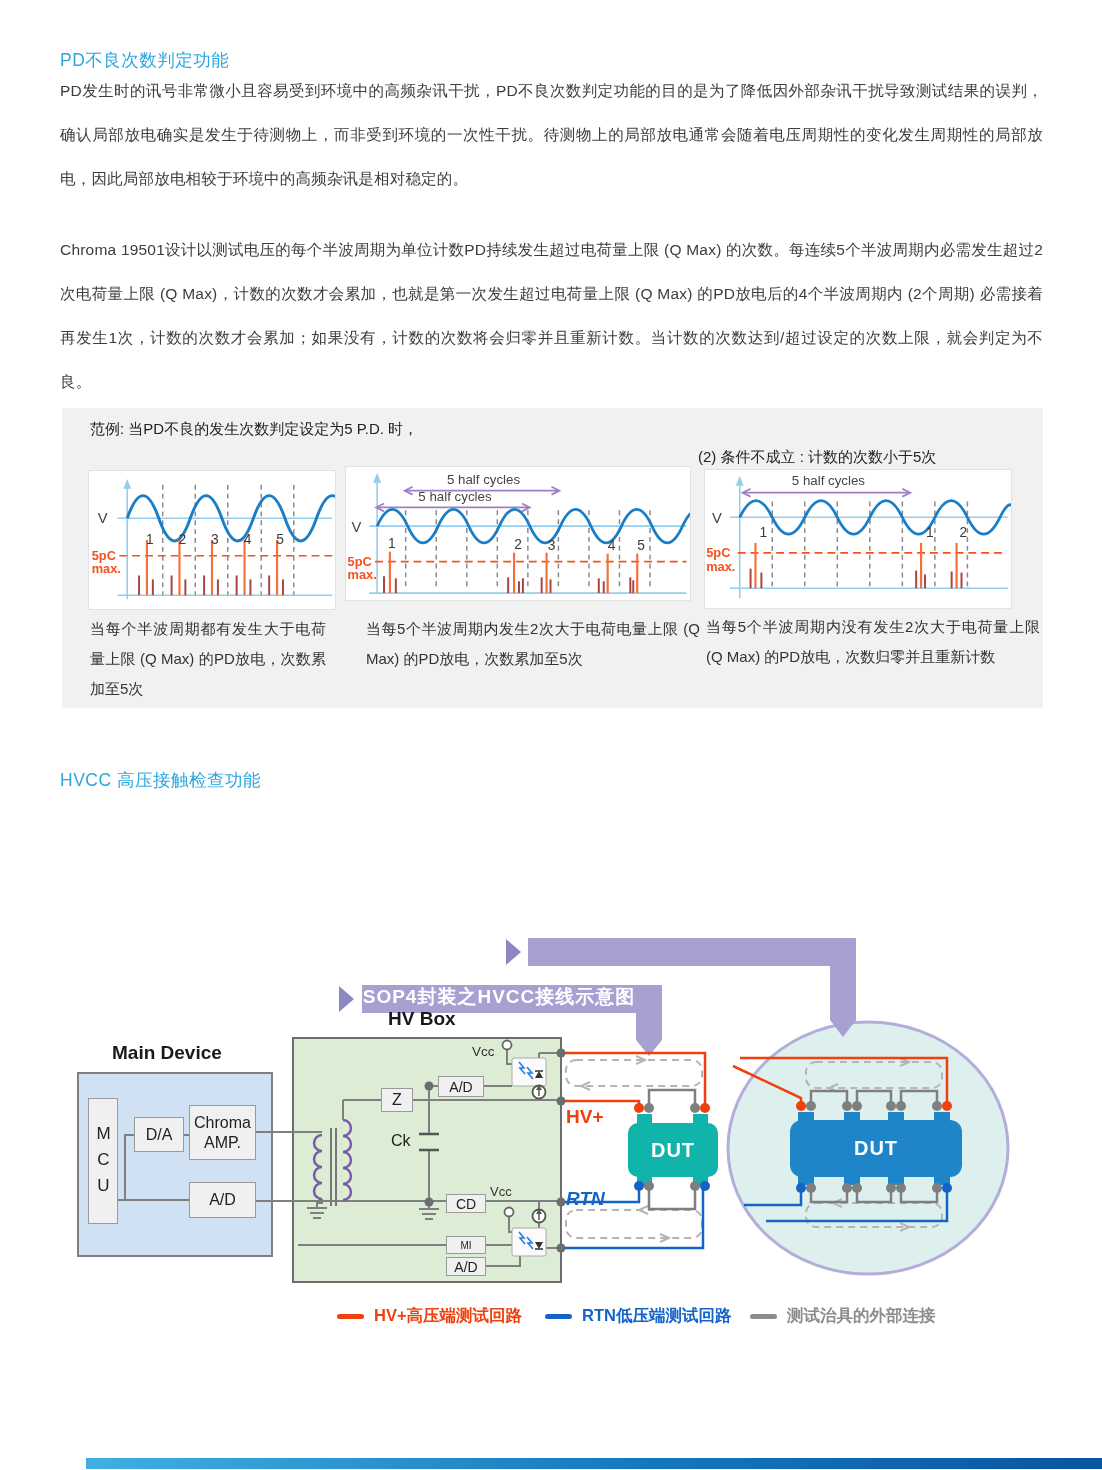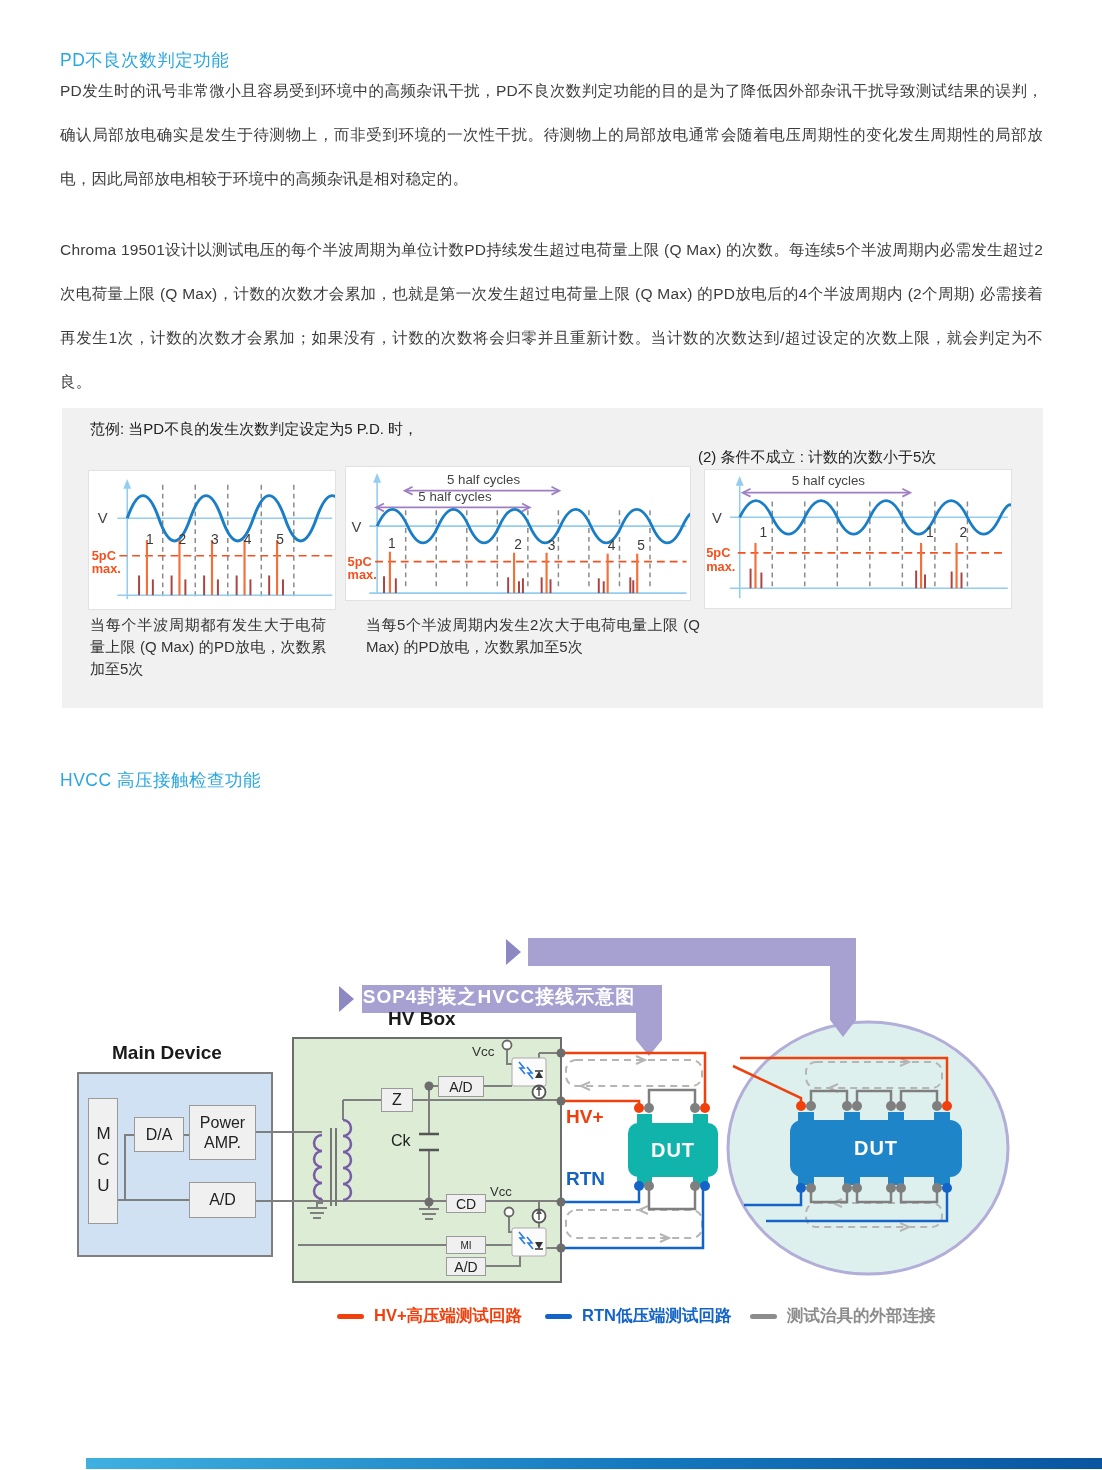"当每个半波周期都有发生大于电荷量上限 (Q Max) 的PD放电，次数累加至5次" .cap { line-height: 22px -> 30px }
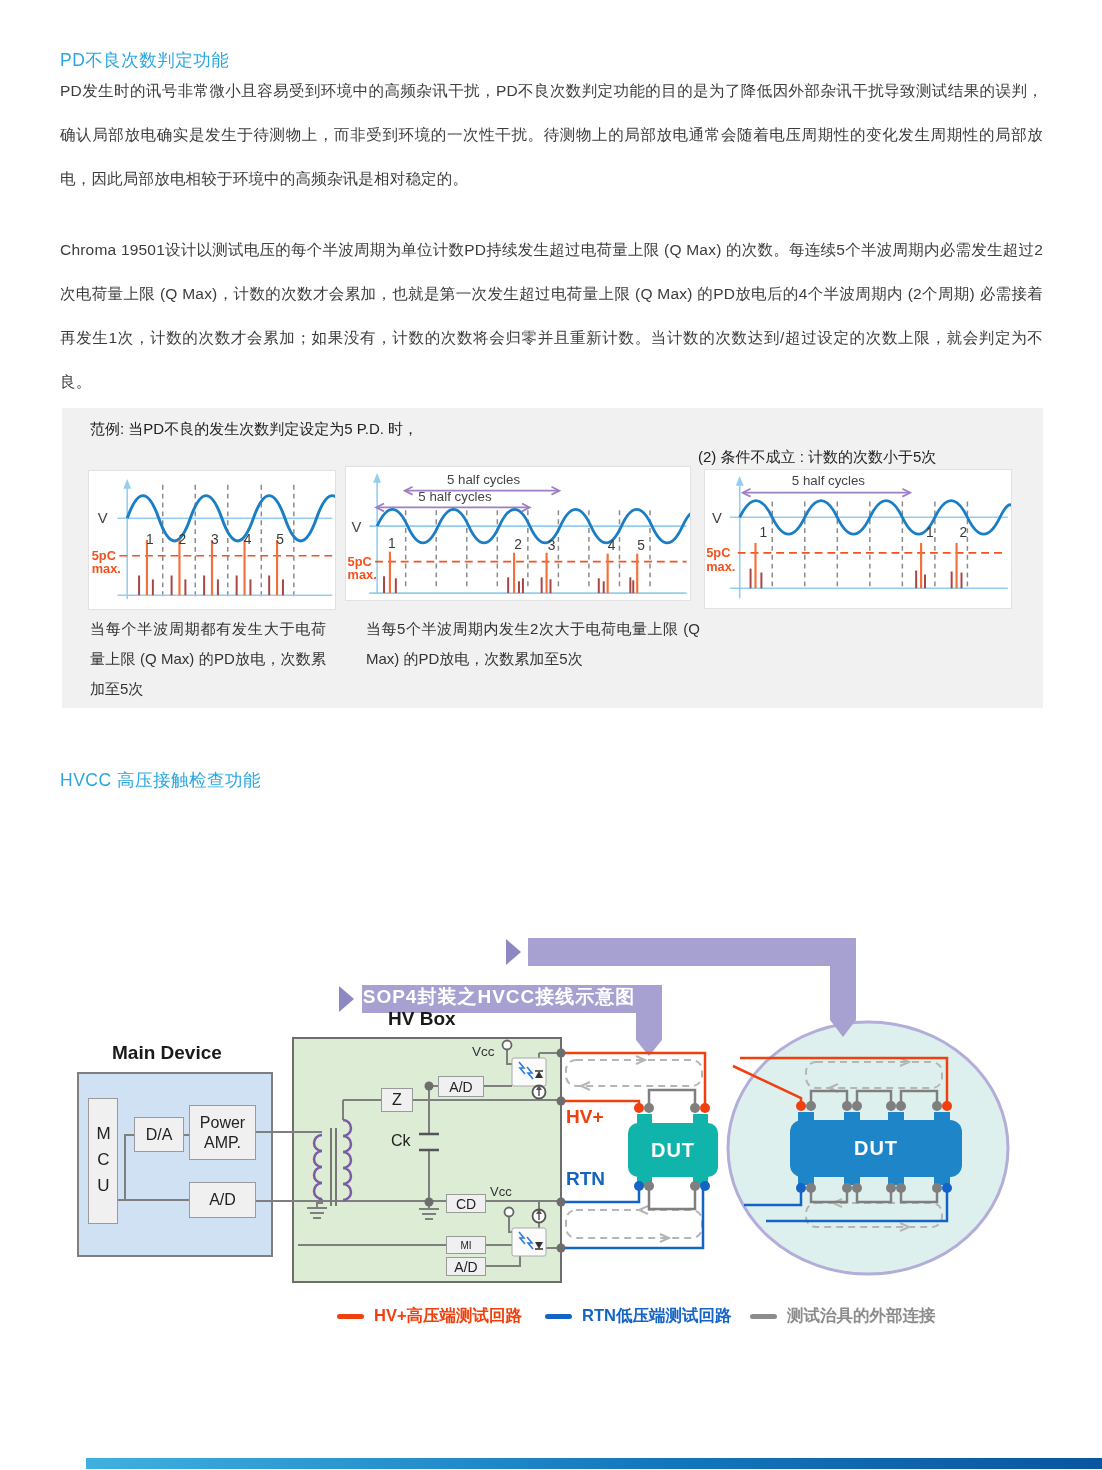"当每5个半波周期内没有发生2次大于电荷量上限 (Q Max)" div.abs { html: none -> <div>当每5个半波周期内没有发生2次大于电荷量上限 (Q Max) 的PD放电，次数归零并且重新计数</div> }
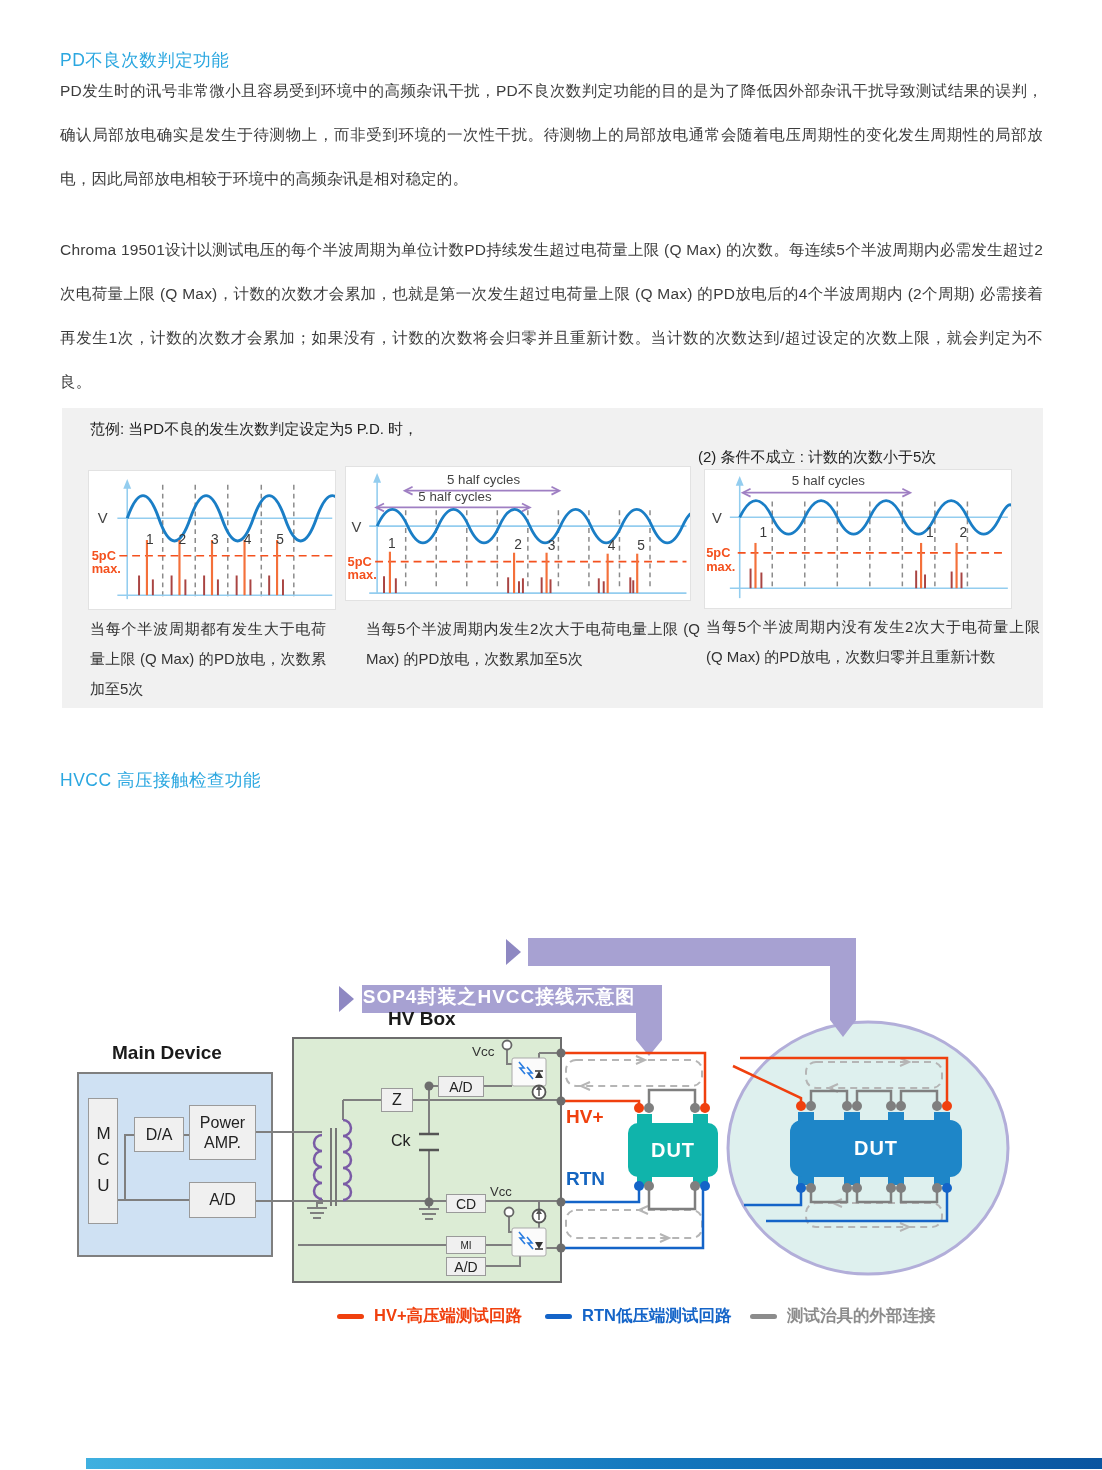"Power AMP." div.abs { text: Power -> Chroma }
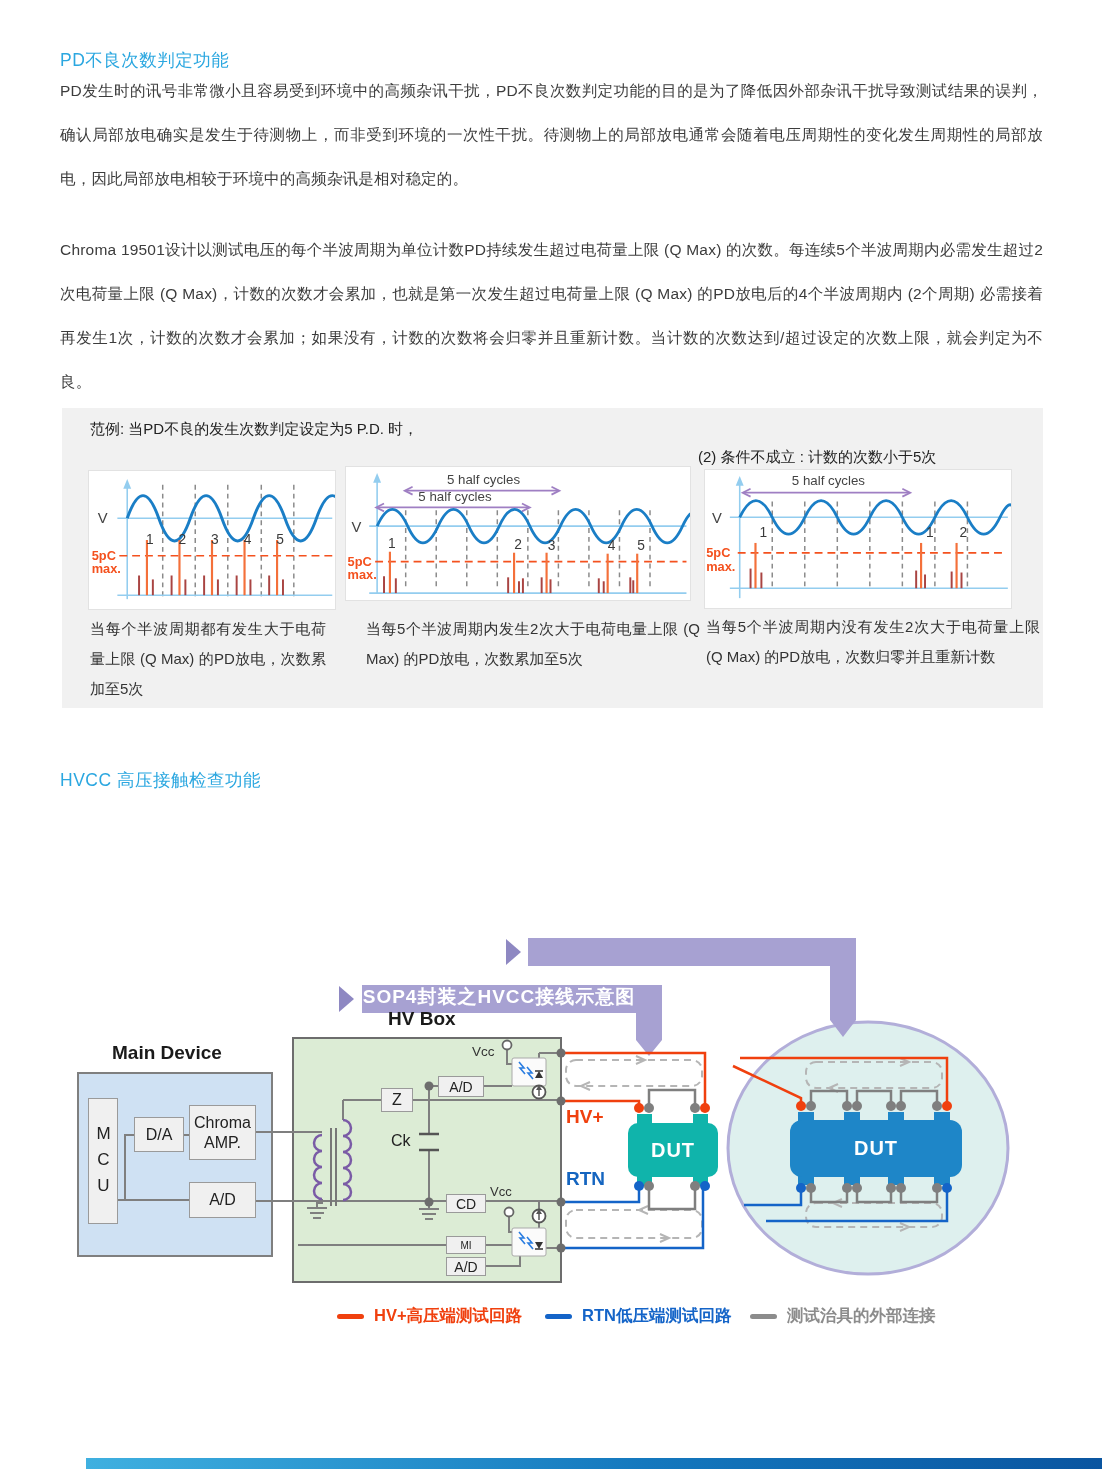"RTN" div.abs { font-style: none -> italic; top: 248px -> 268px }
